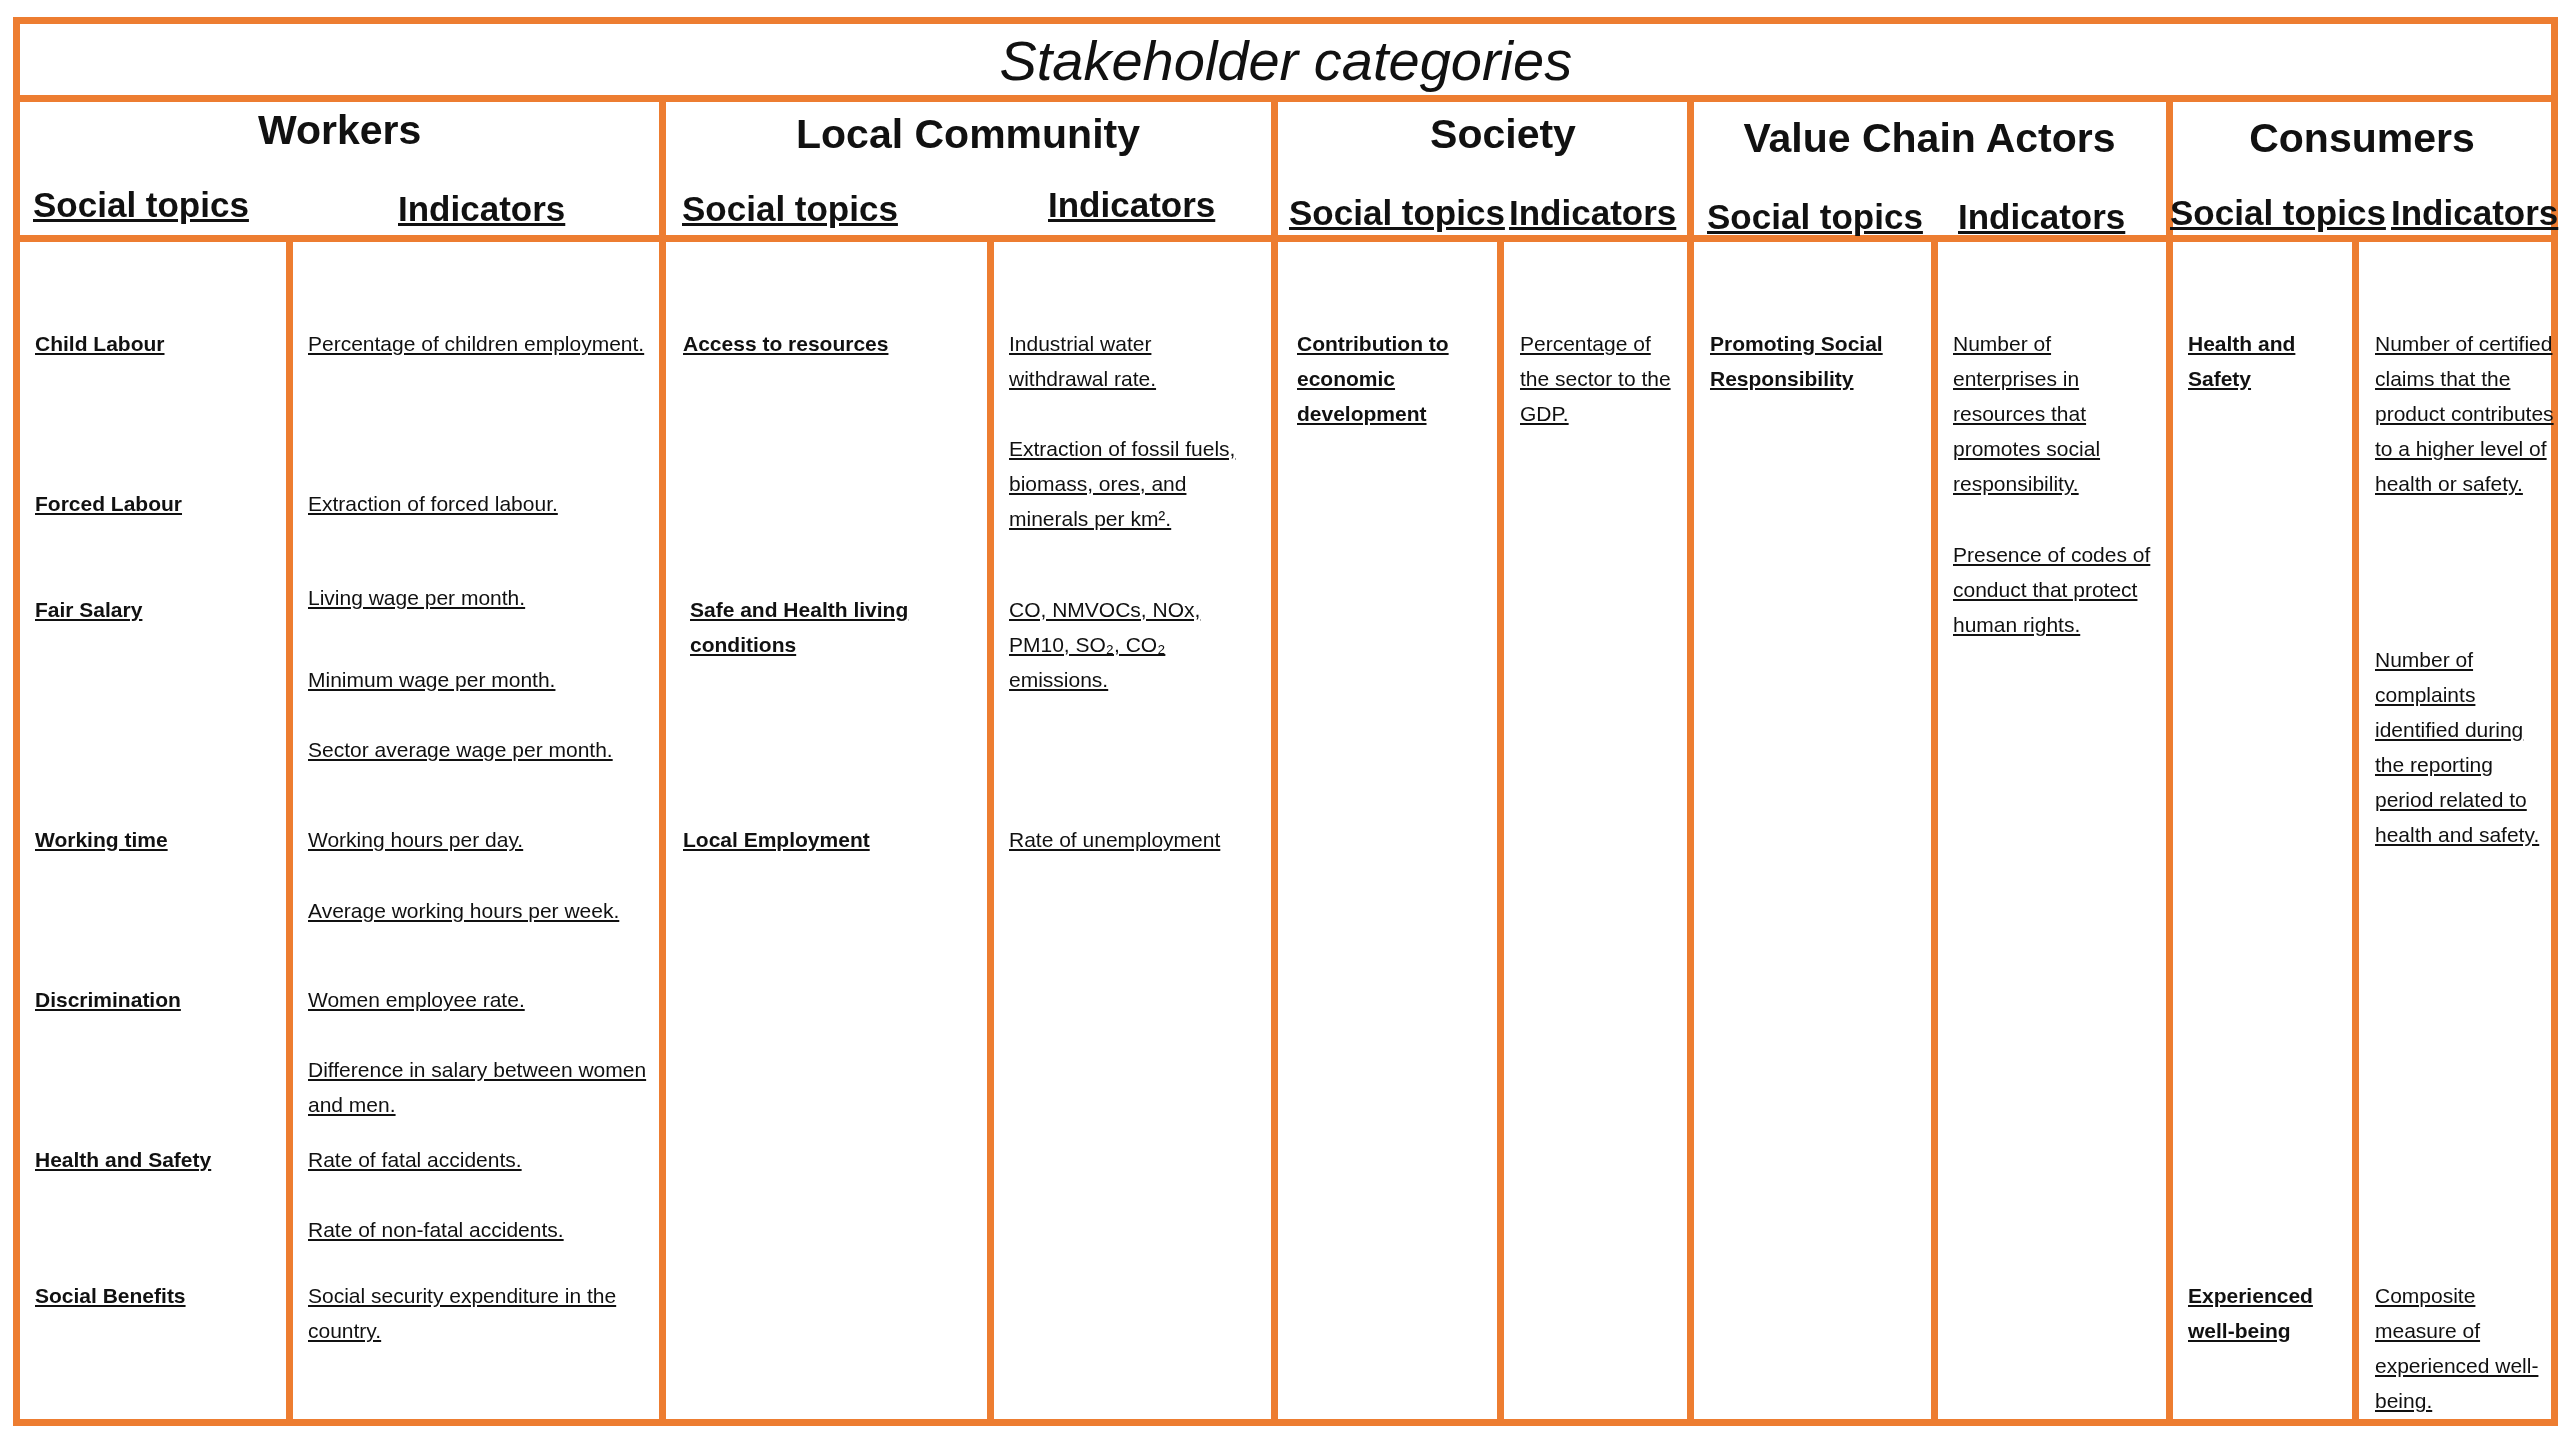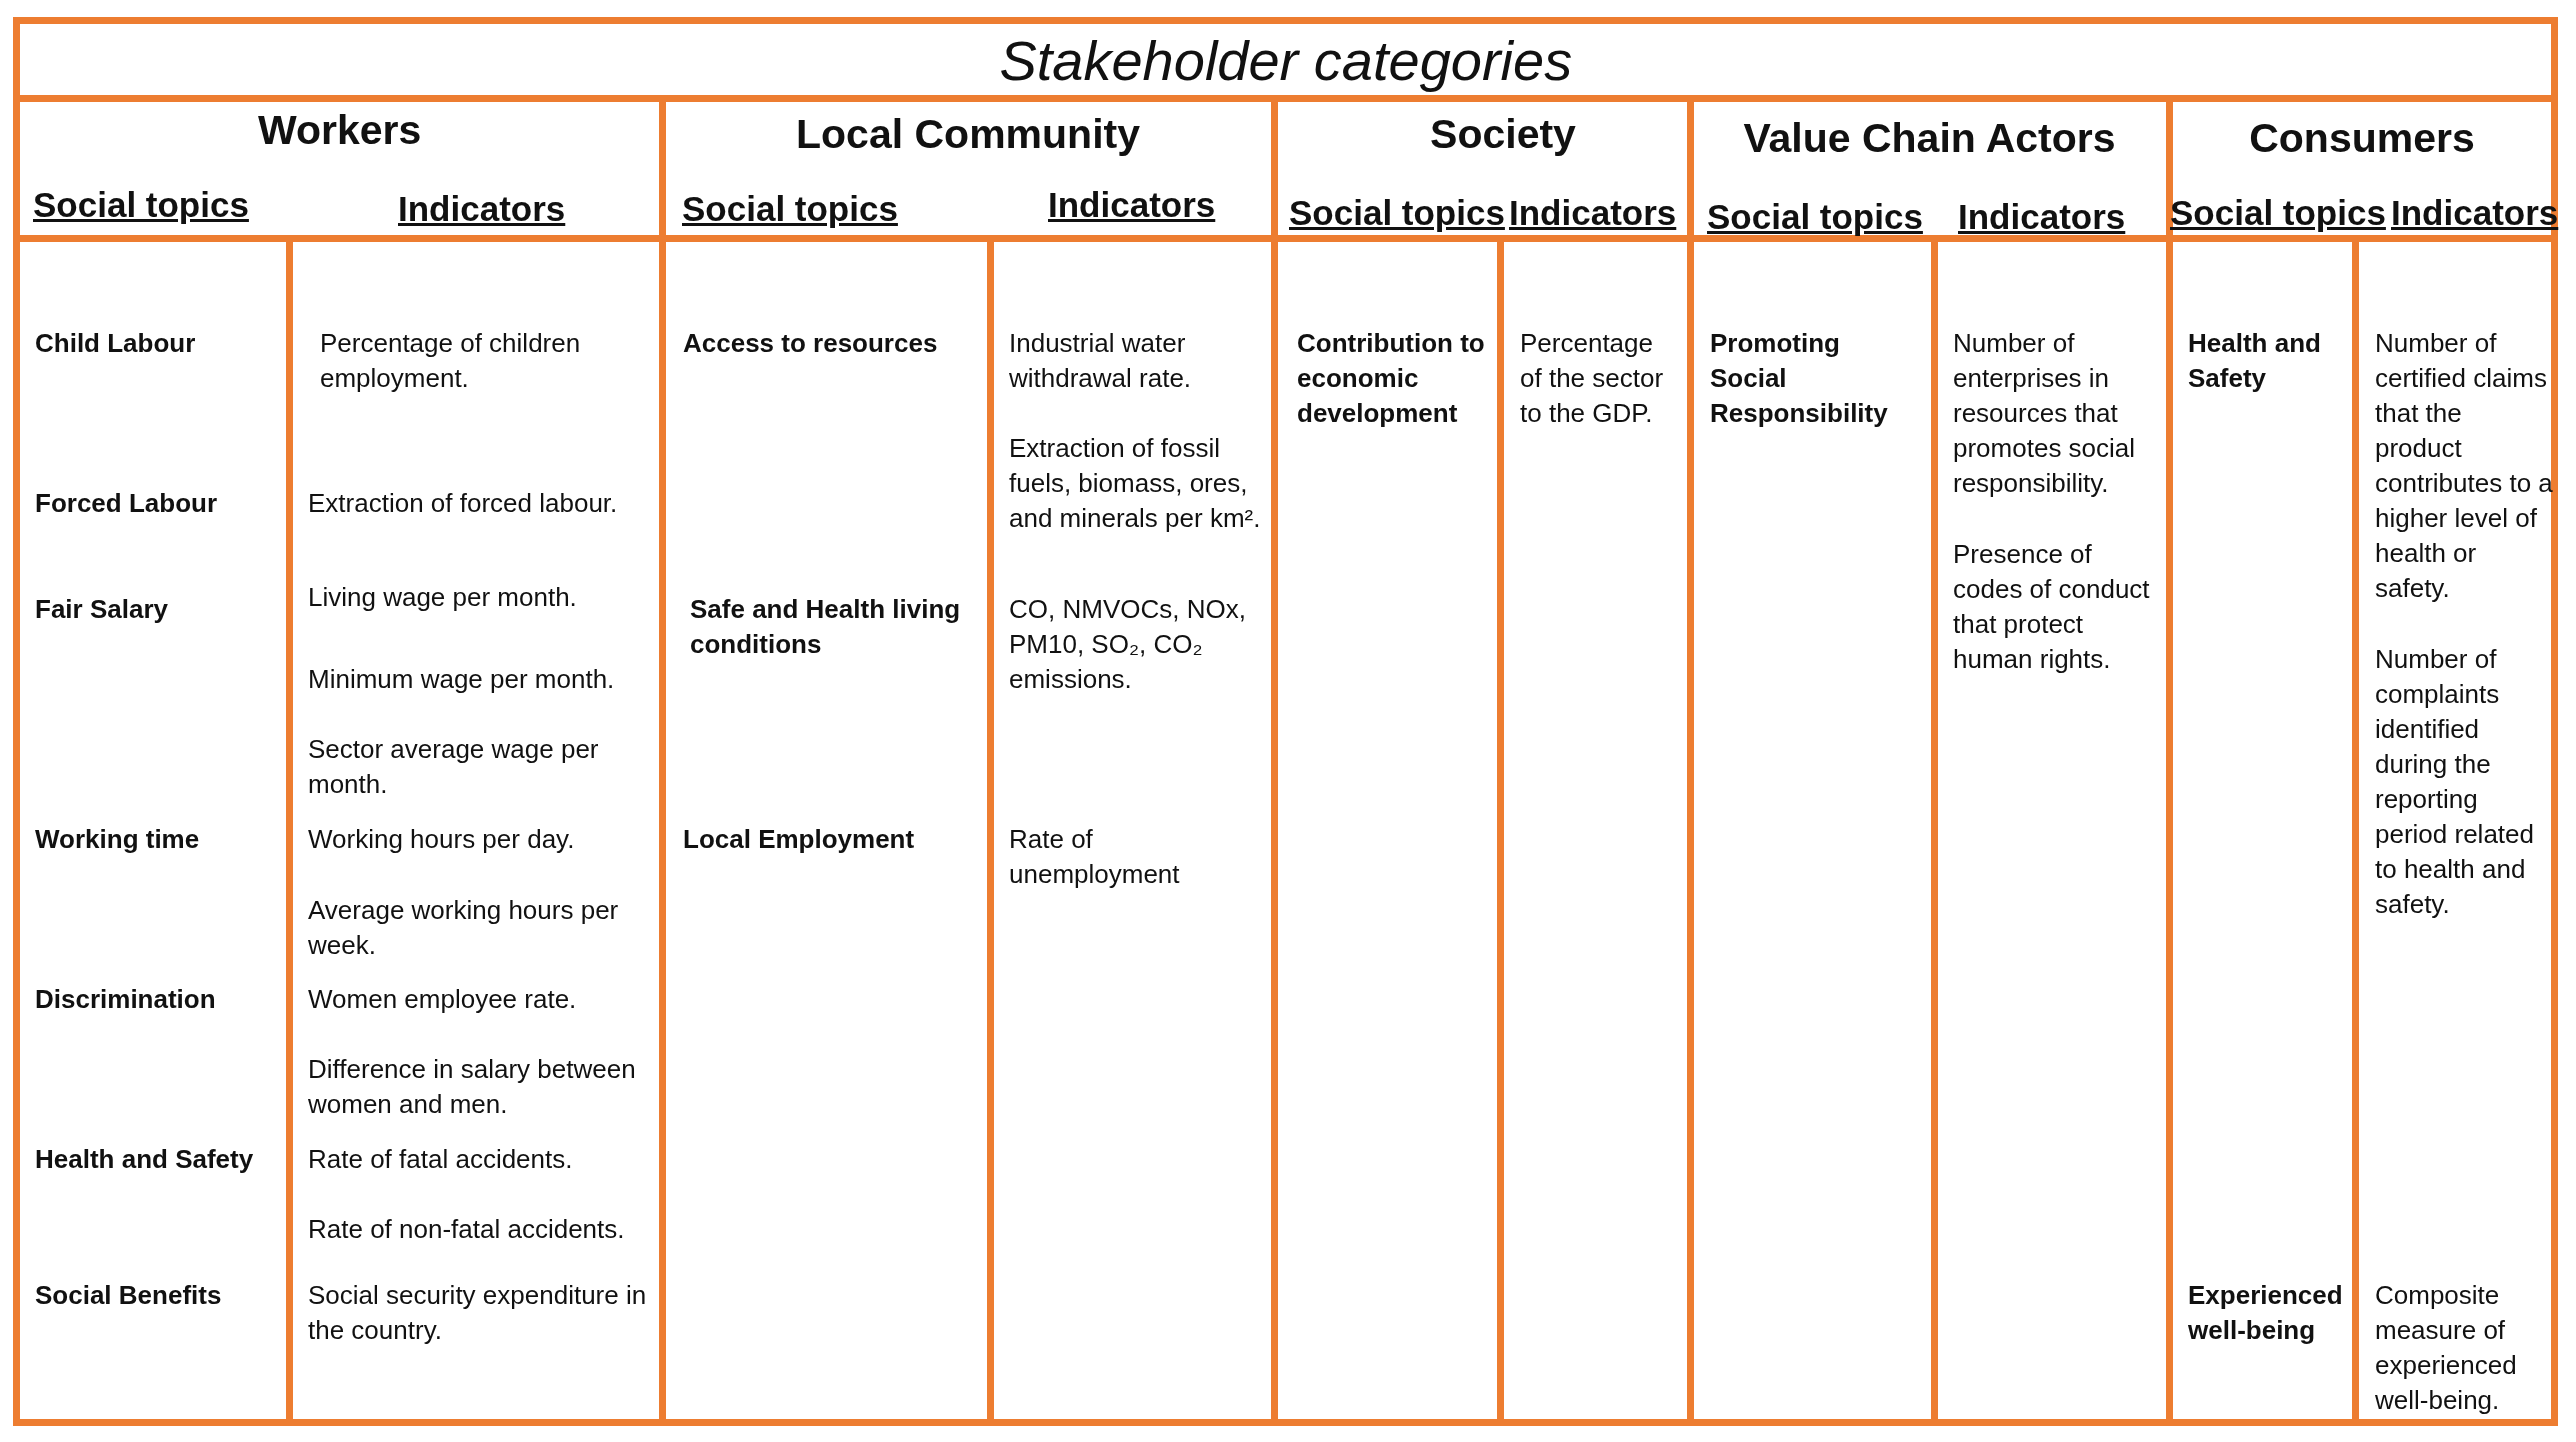"Child Labour" .cell { font-size: 26px -> 21px; text-decoration: none -> underline }
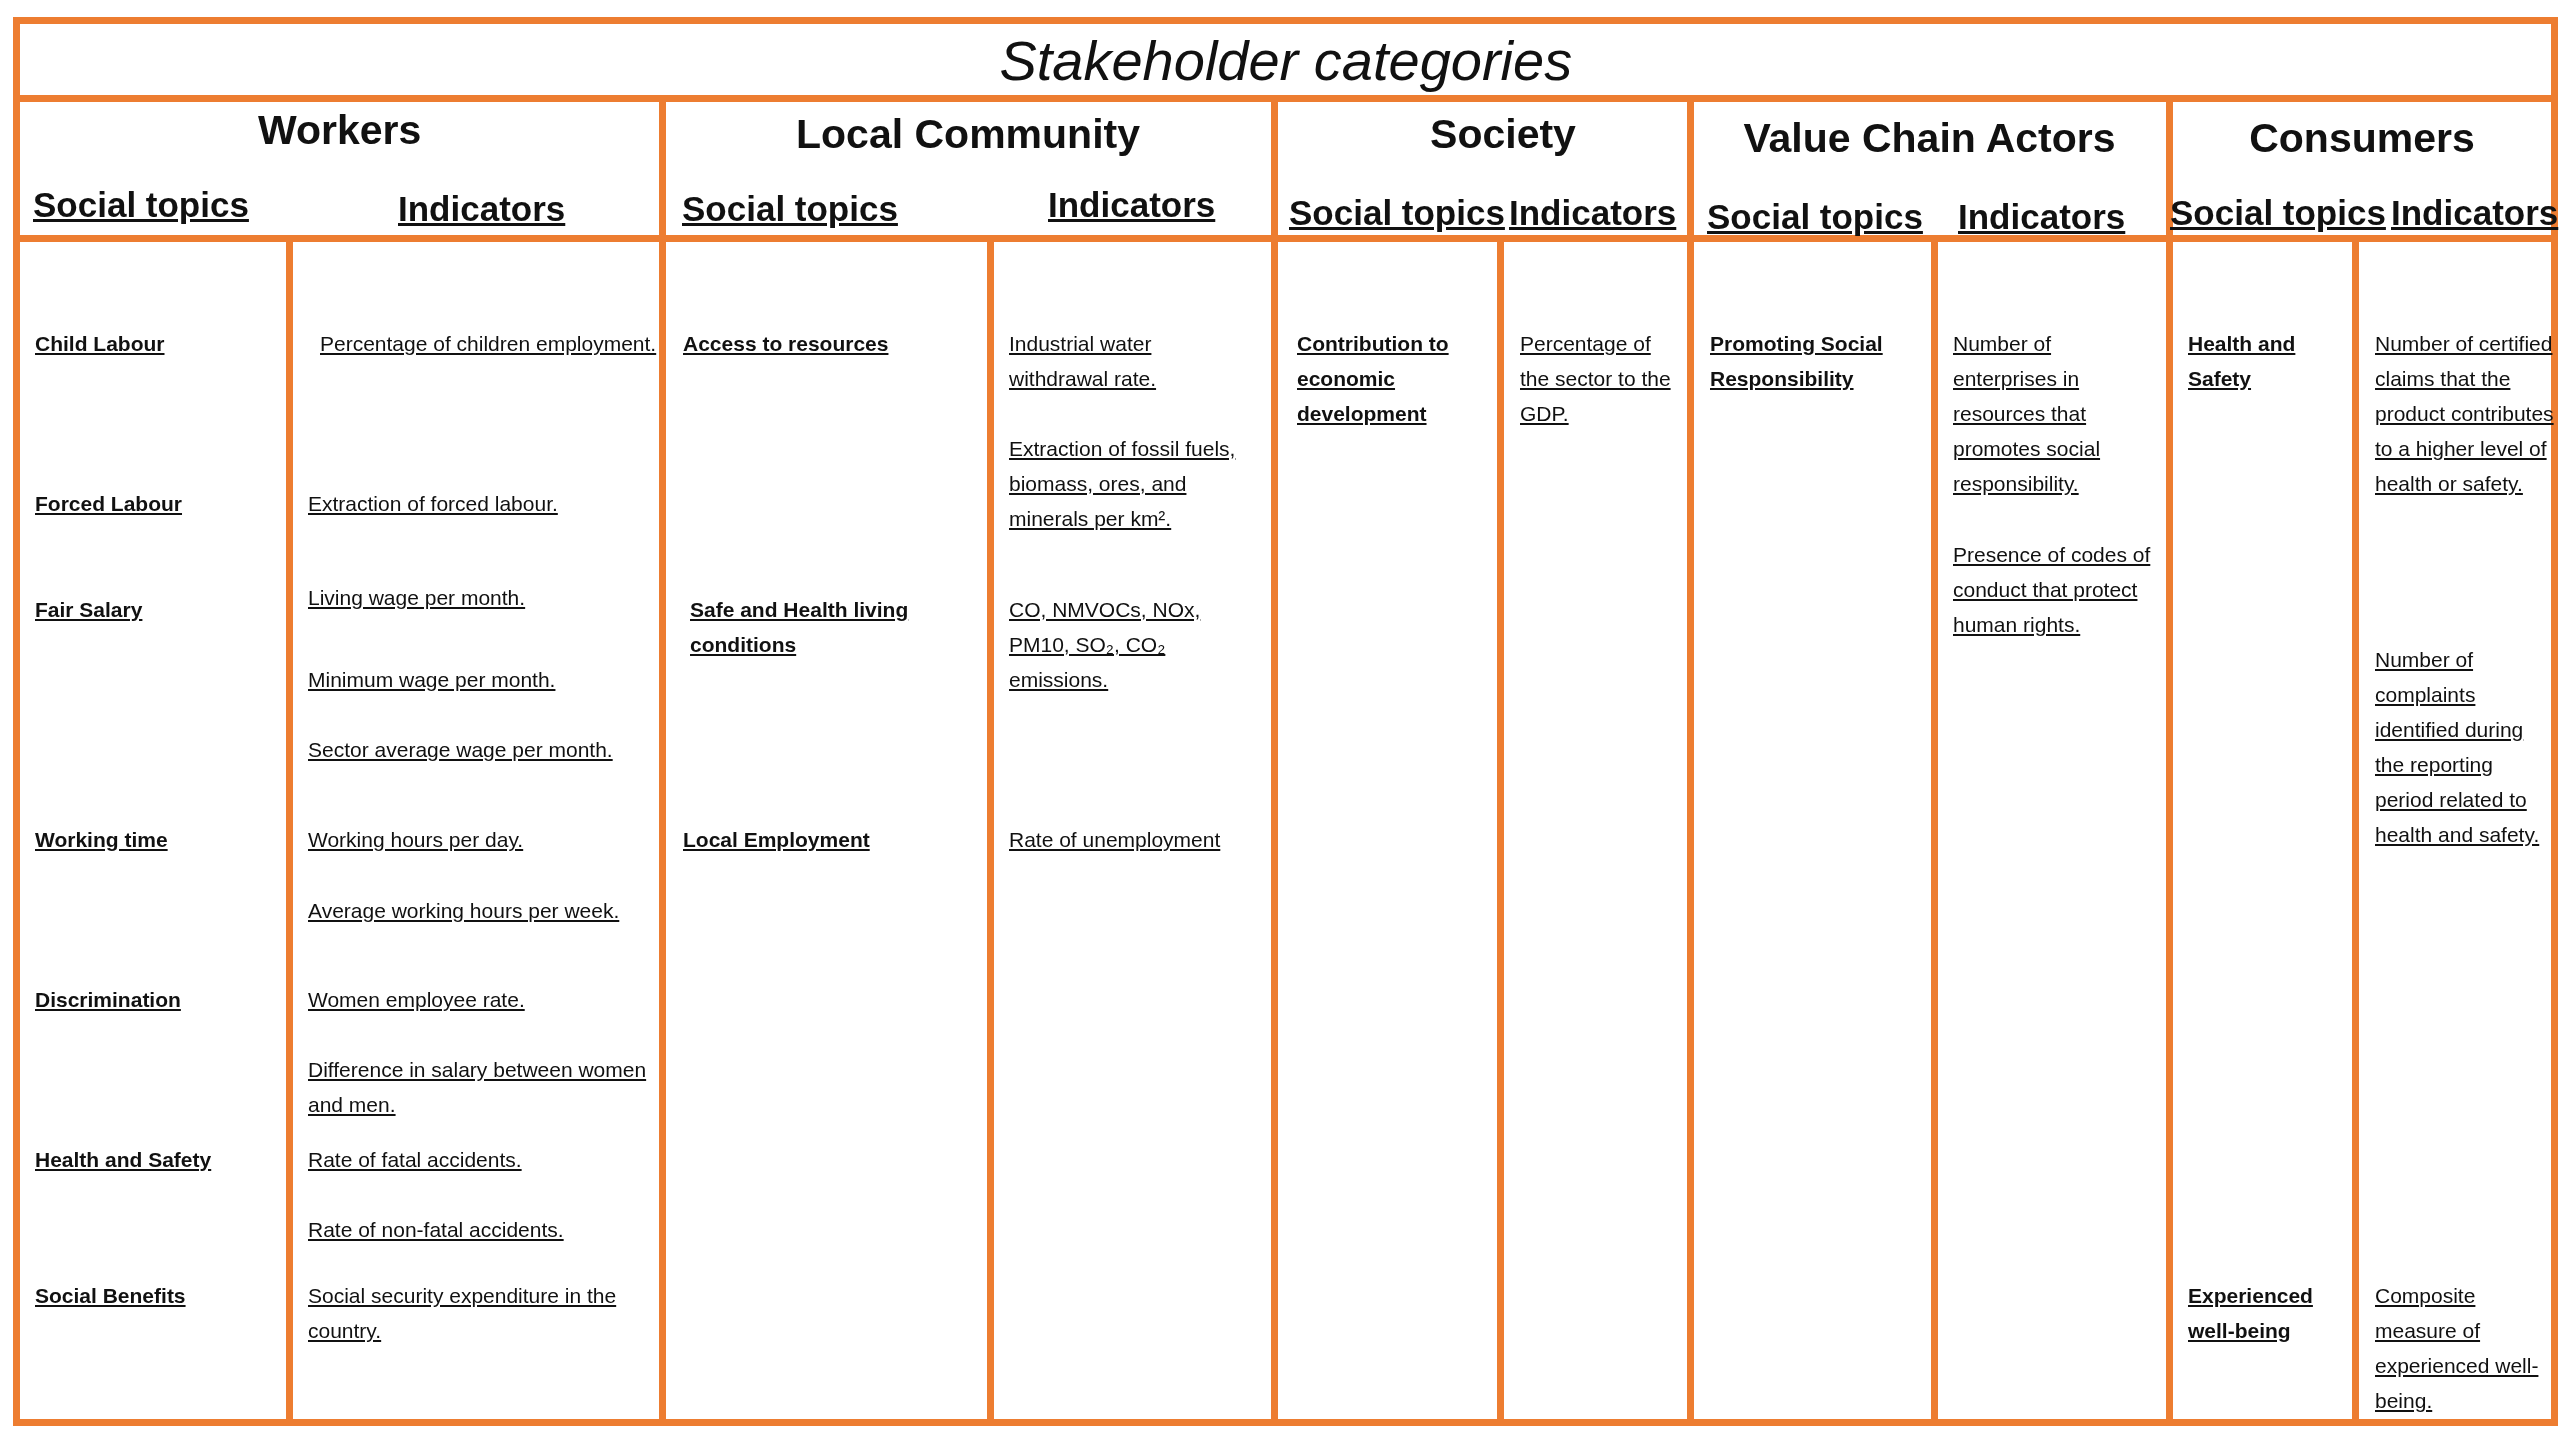"Percentage of children employment." div.cell { margin-left: 12px -> none }
